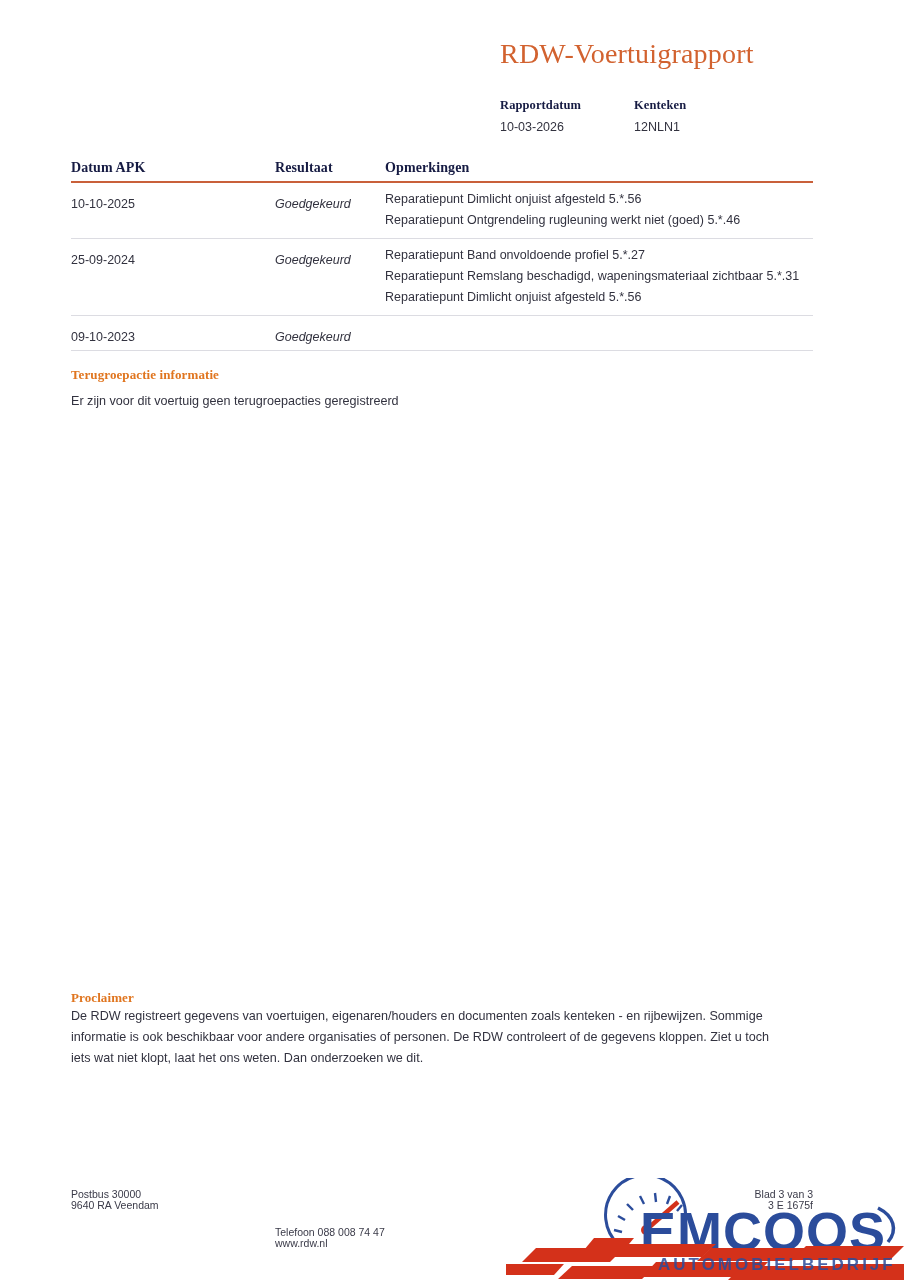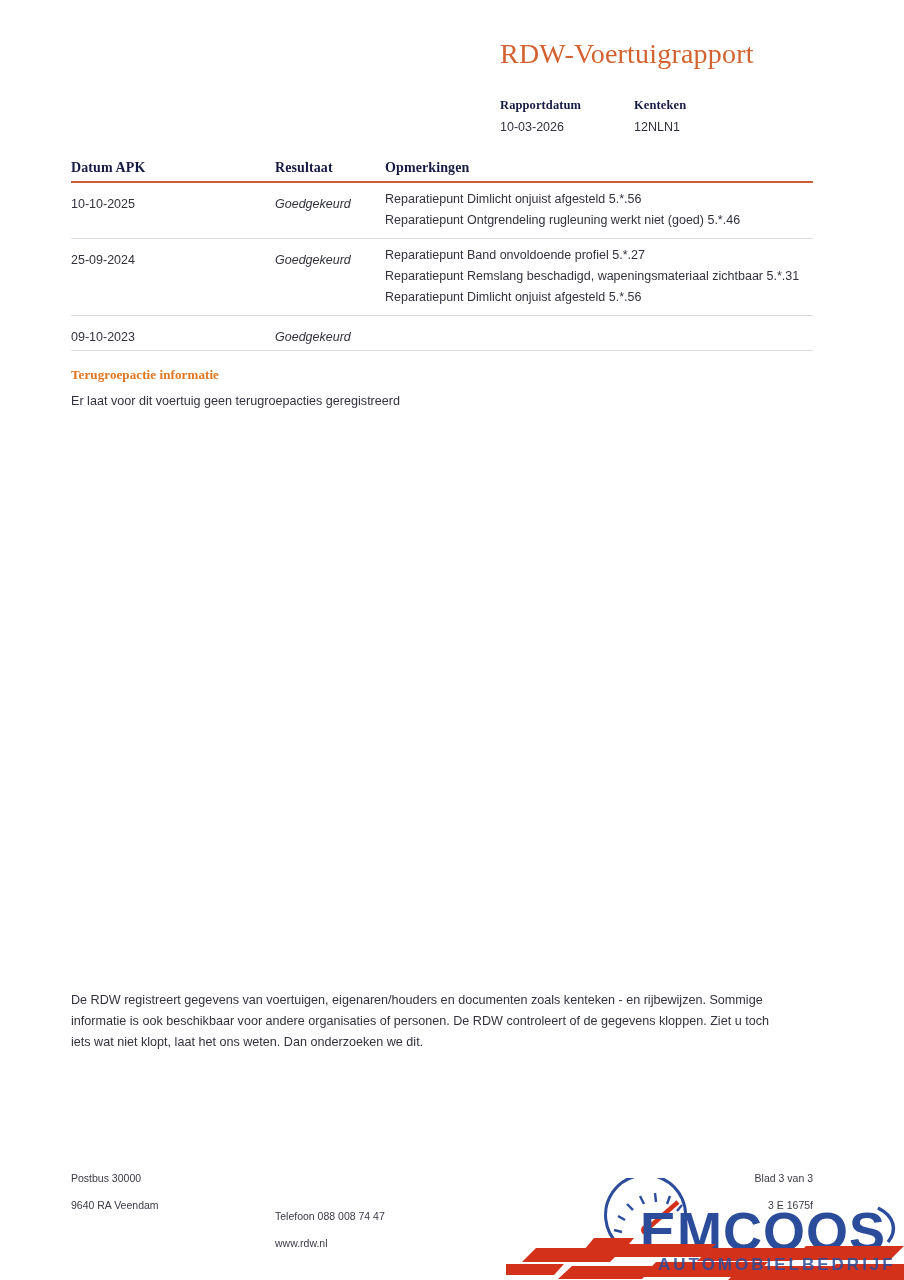"Er laat voor dit voertuig" div.section-body { text: laat -> zijn }
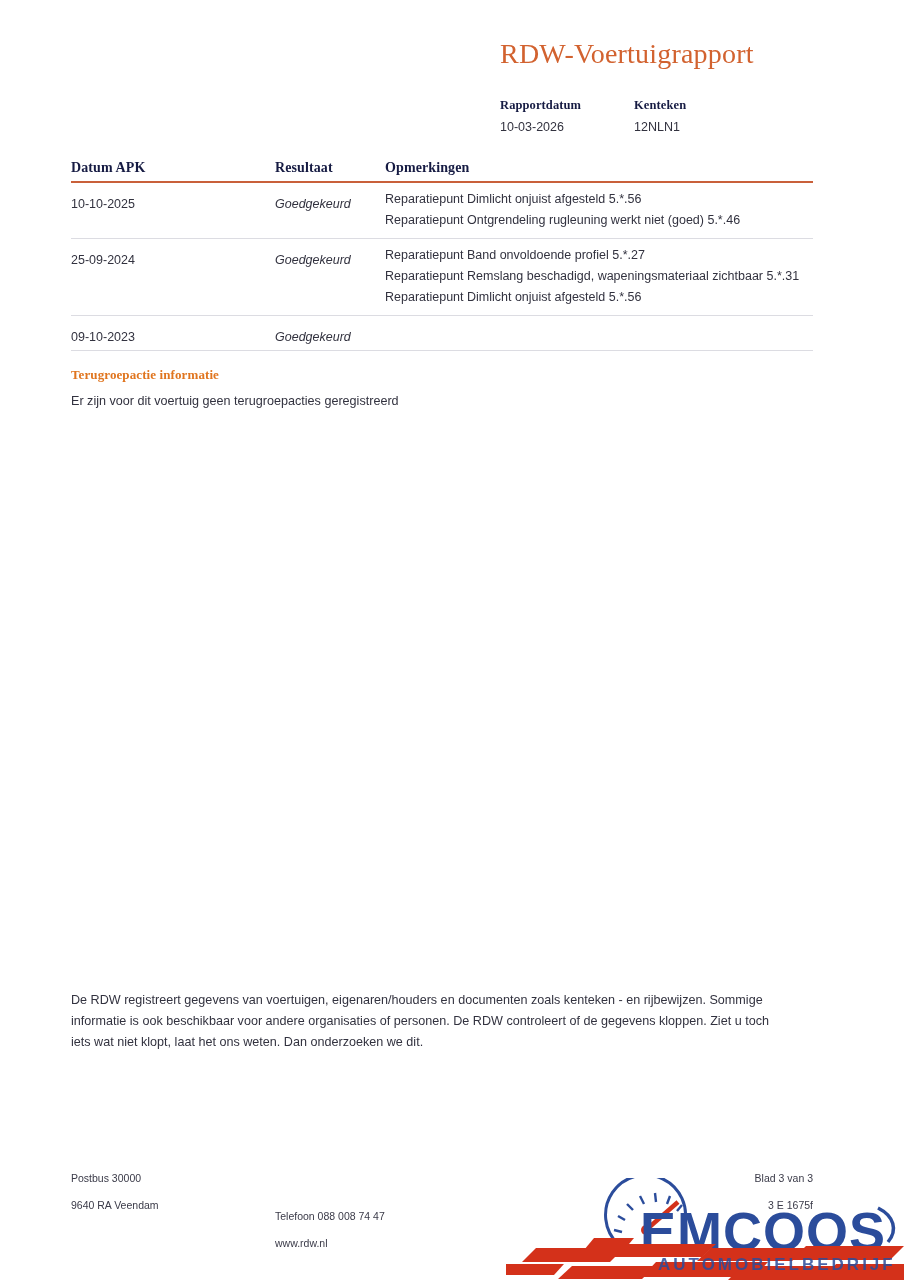"Proclaimer" div.section-title { html: none -> <div>Proclaimer</div> }
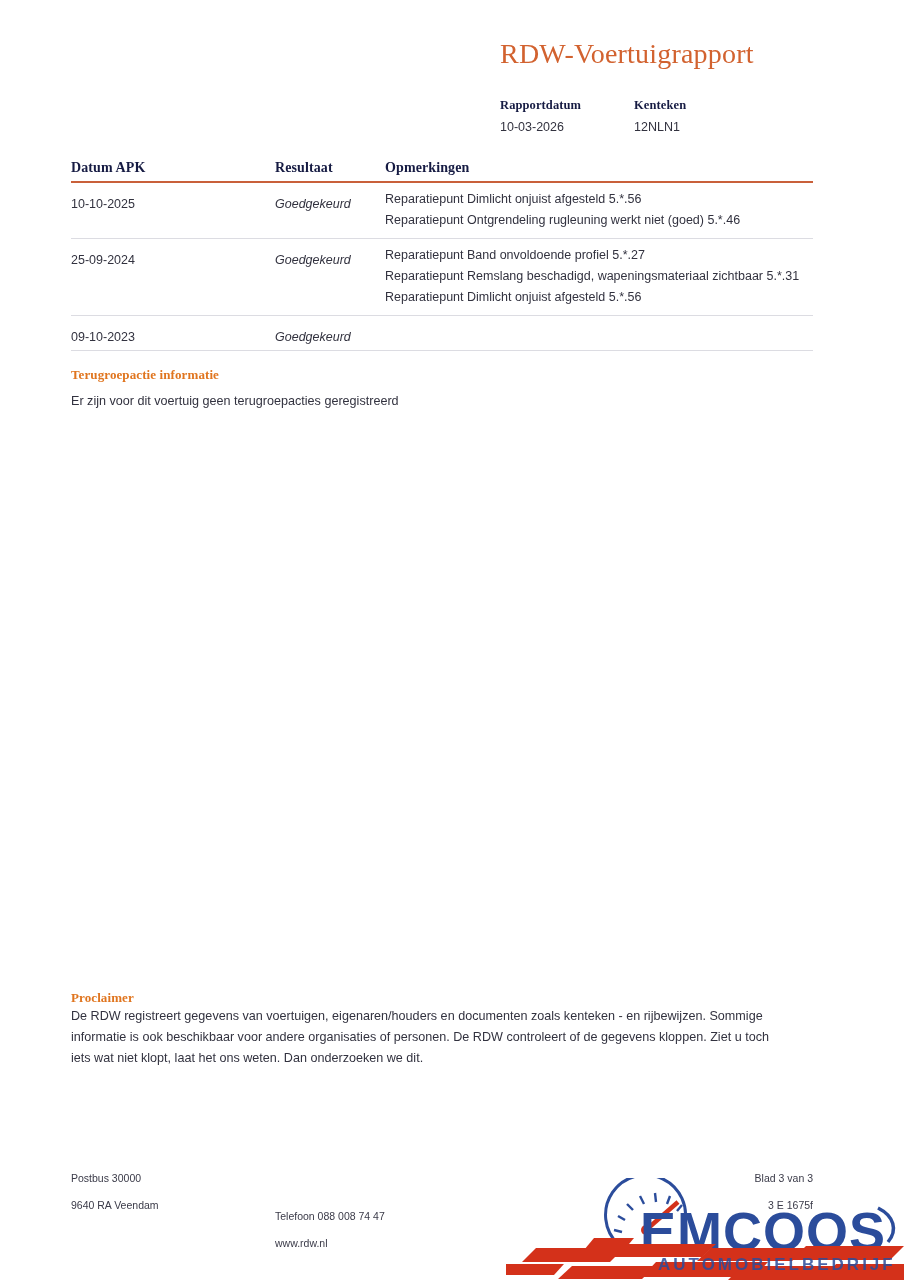"Postbus 30000" .f-r1 { top: 2px -> 18px }
